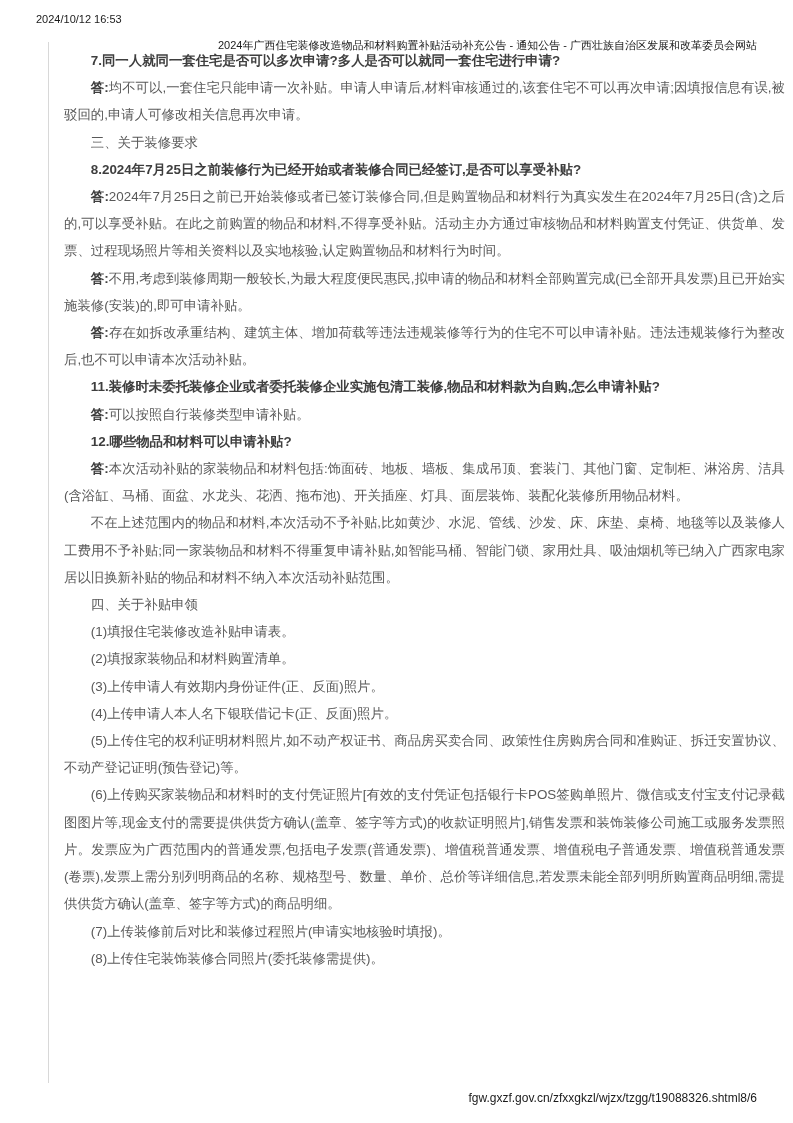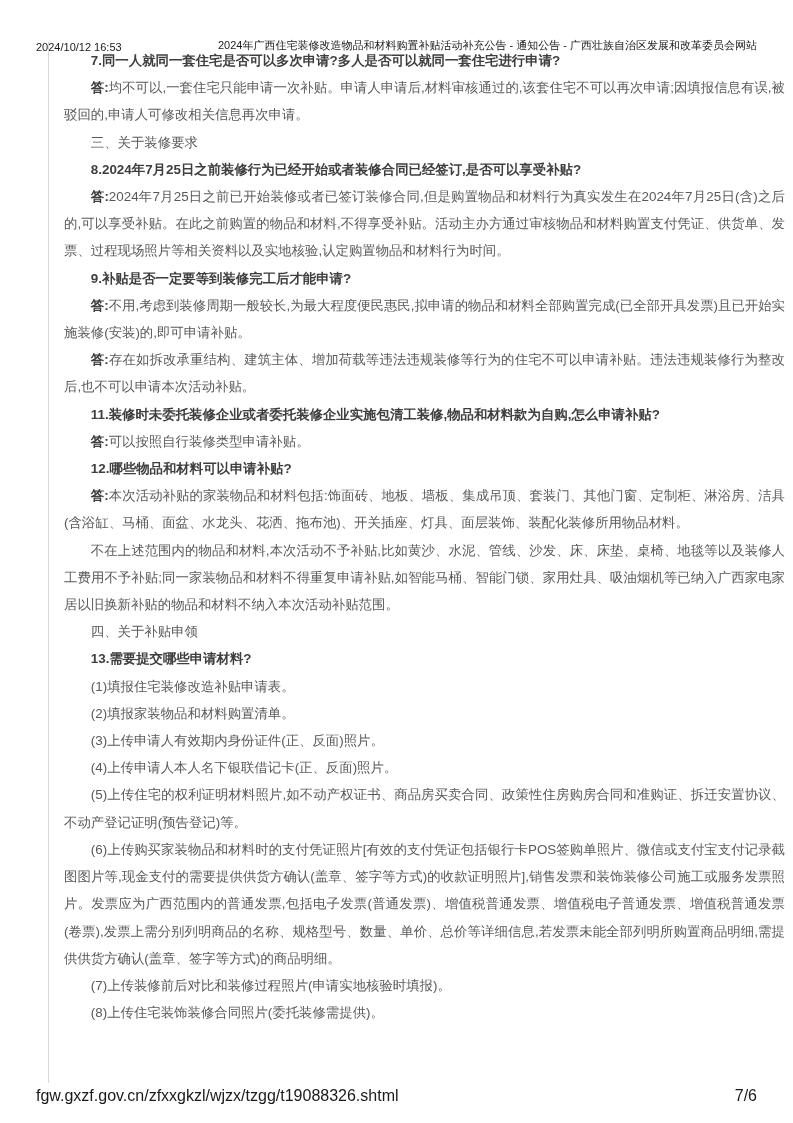"2024/10/12 16:53" .print-header { align-items: flex-end -> flex-start }
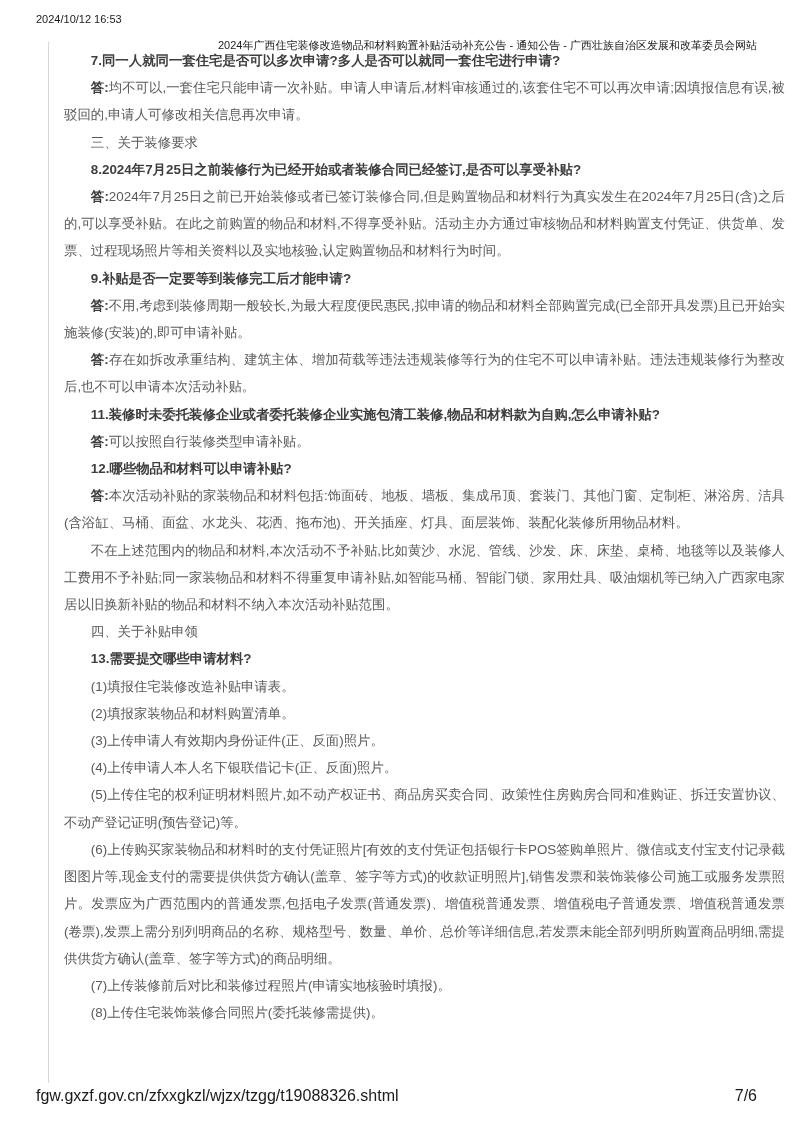"9.补贴是否一定要等到装修完工后才能申请?" p.para { html: <p>9.补贴是否一定要等到装修完工后才能申请?</p> -> none }
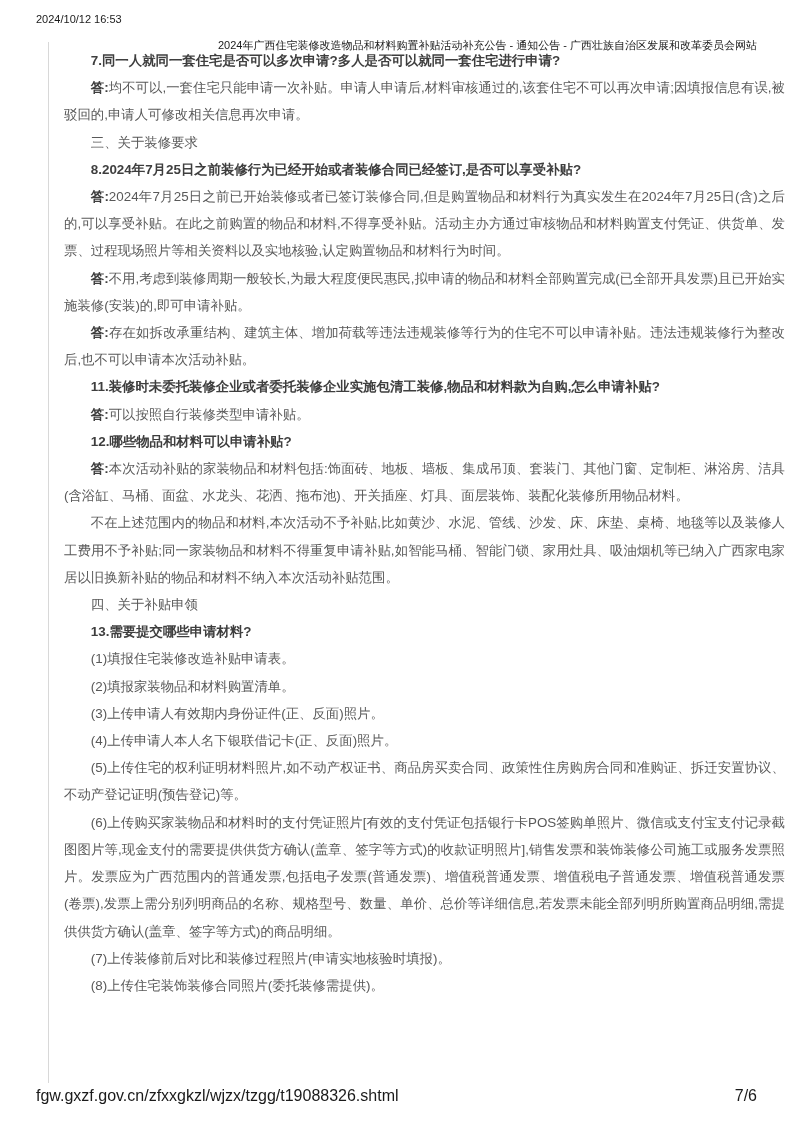"13.需要提交哪些申请材料?" p.para { html: <p>13.需要提交哪些申请材料?</p> -> none }
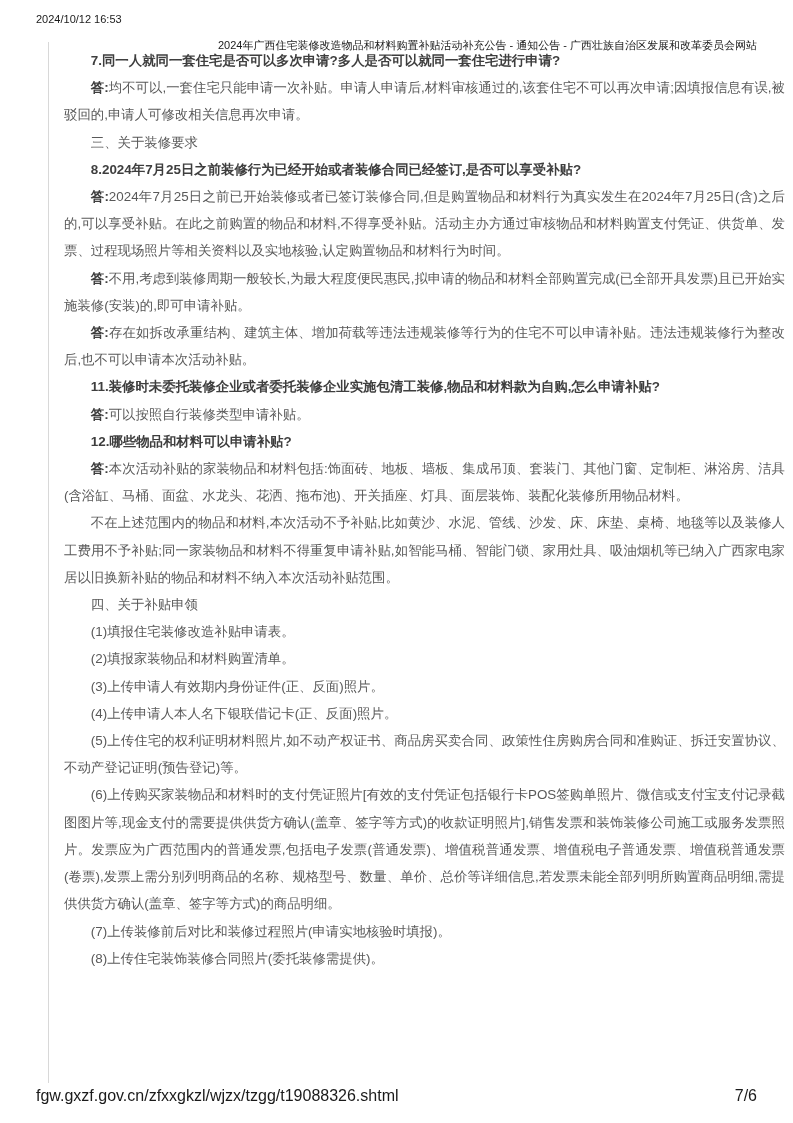"fgw.gxzf.gov.cn/zfxxgkzl/wjzx/tzgg/t1908" .print-footer { font-size: 16px -> 12px; justify-content: space-between -> flex-end }
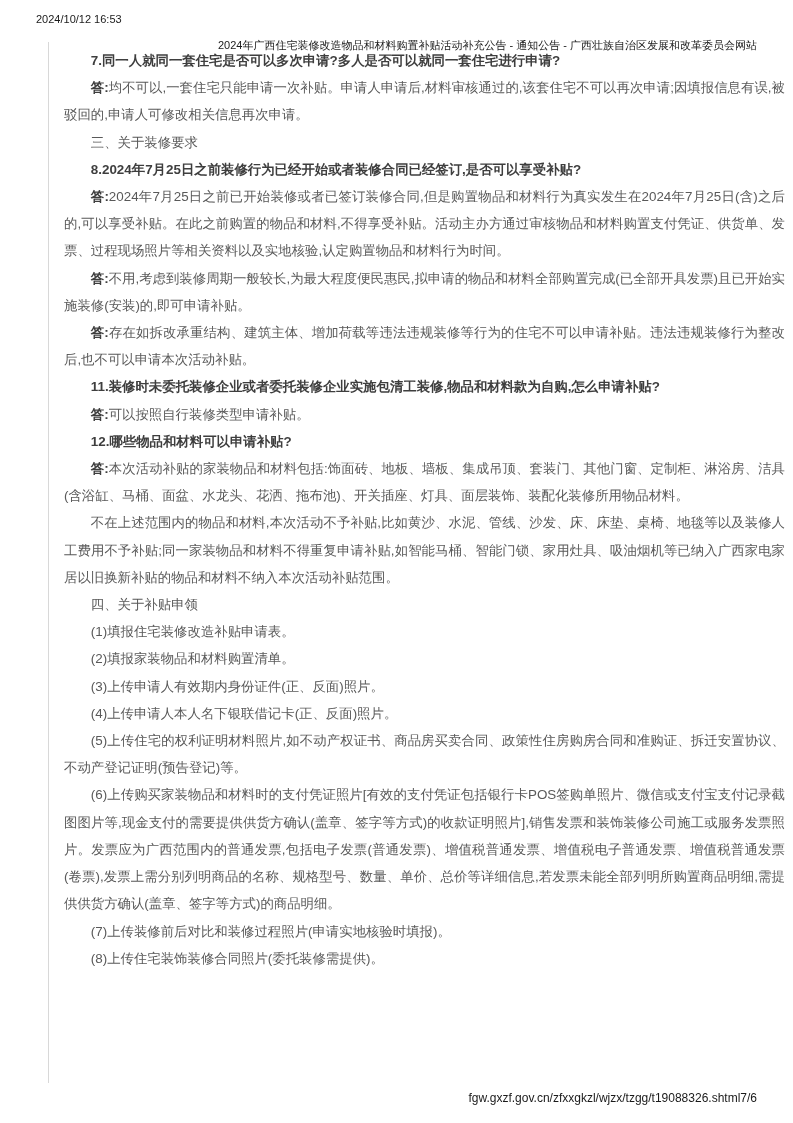"7/6" span.page-number { text: 7/6 -> 8/6 }
